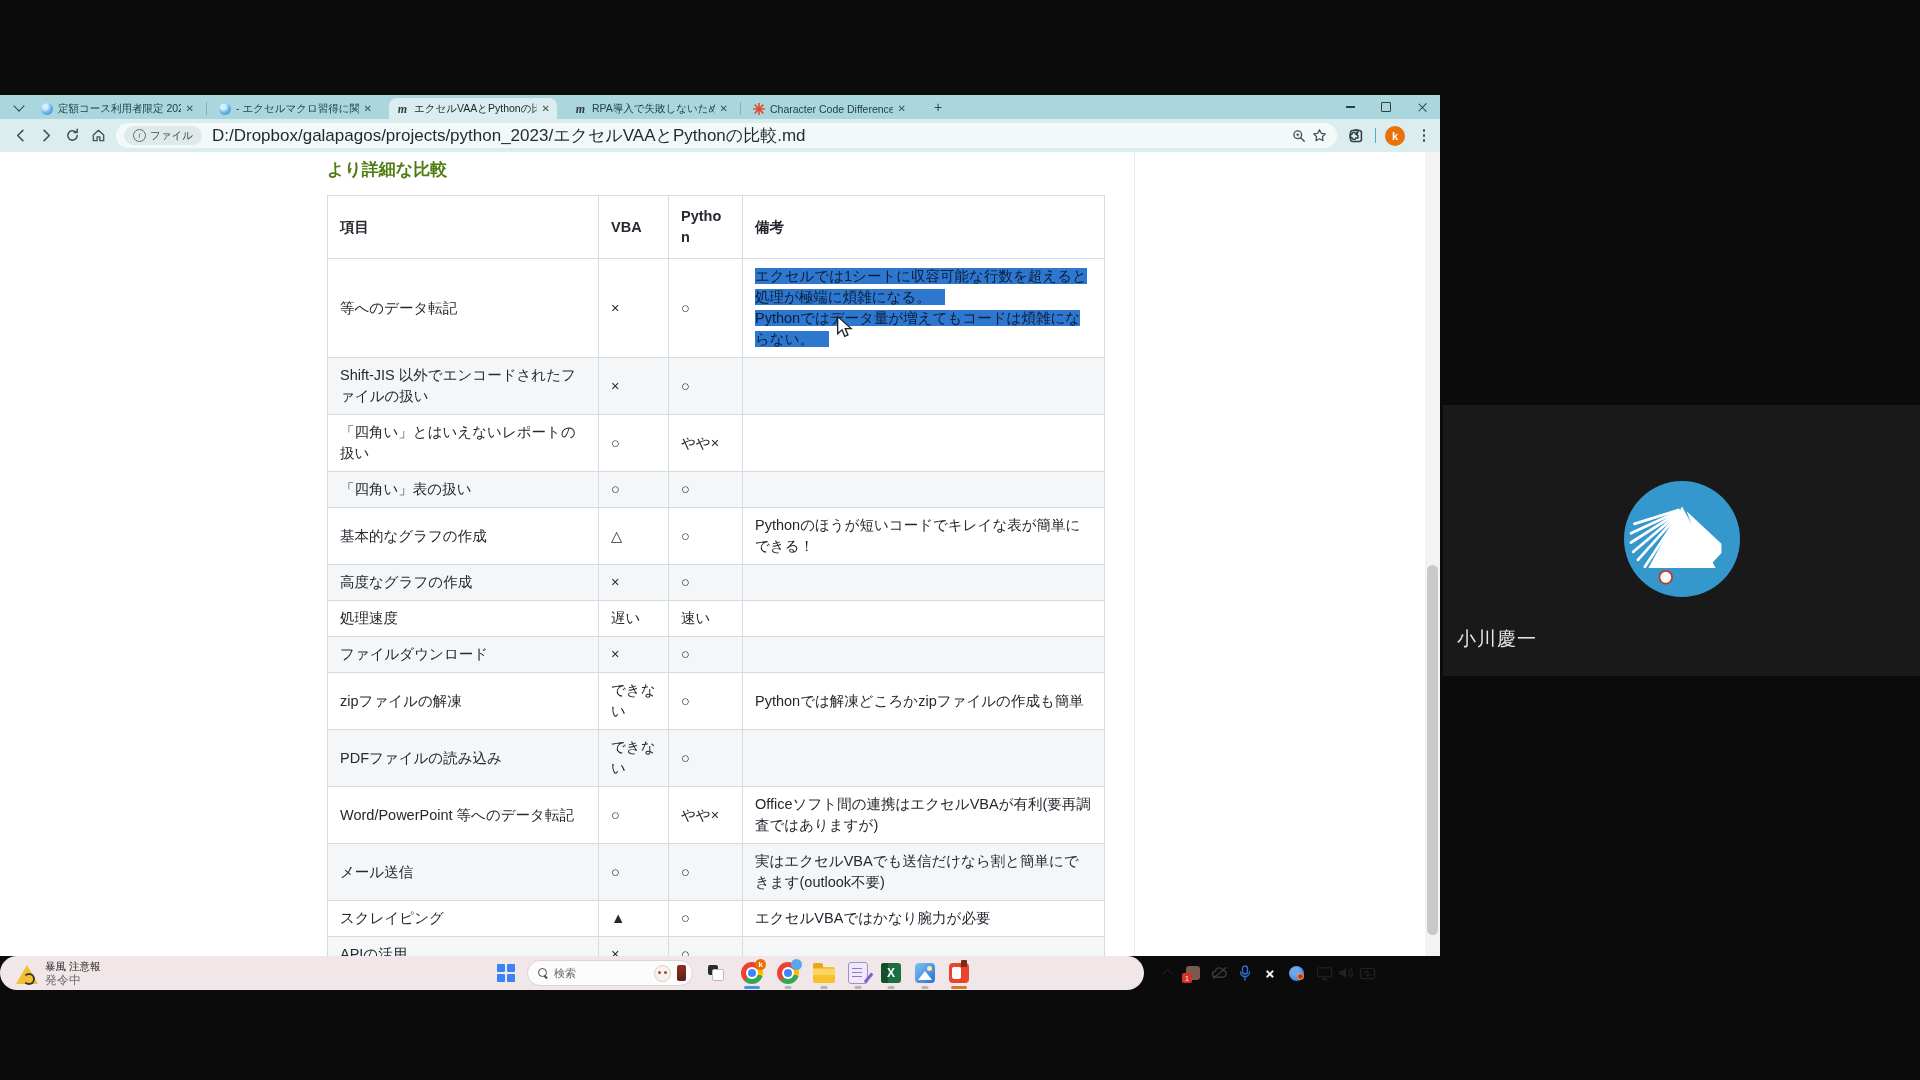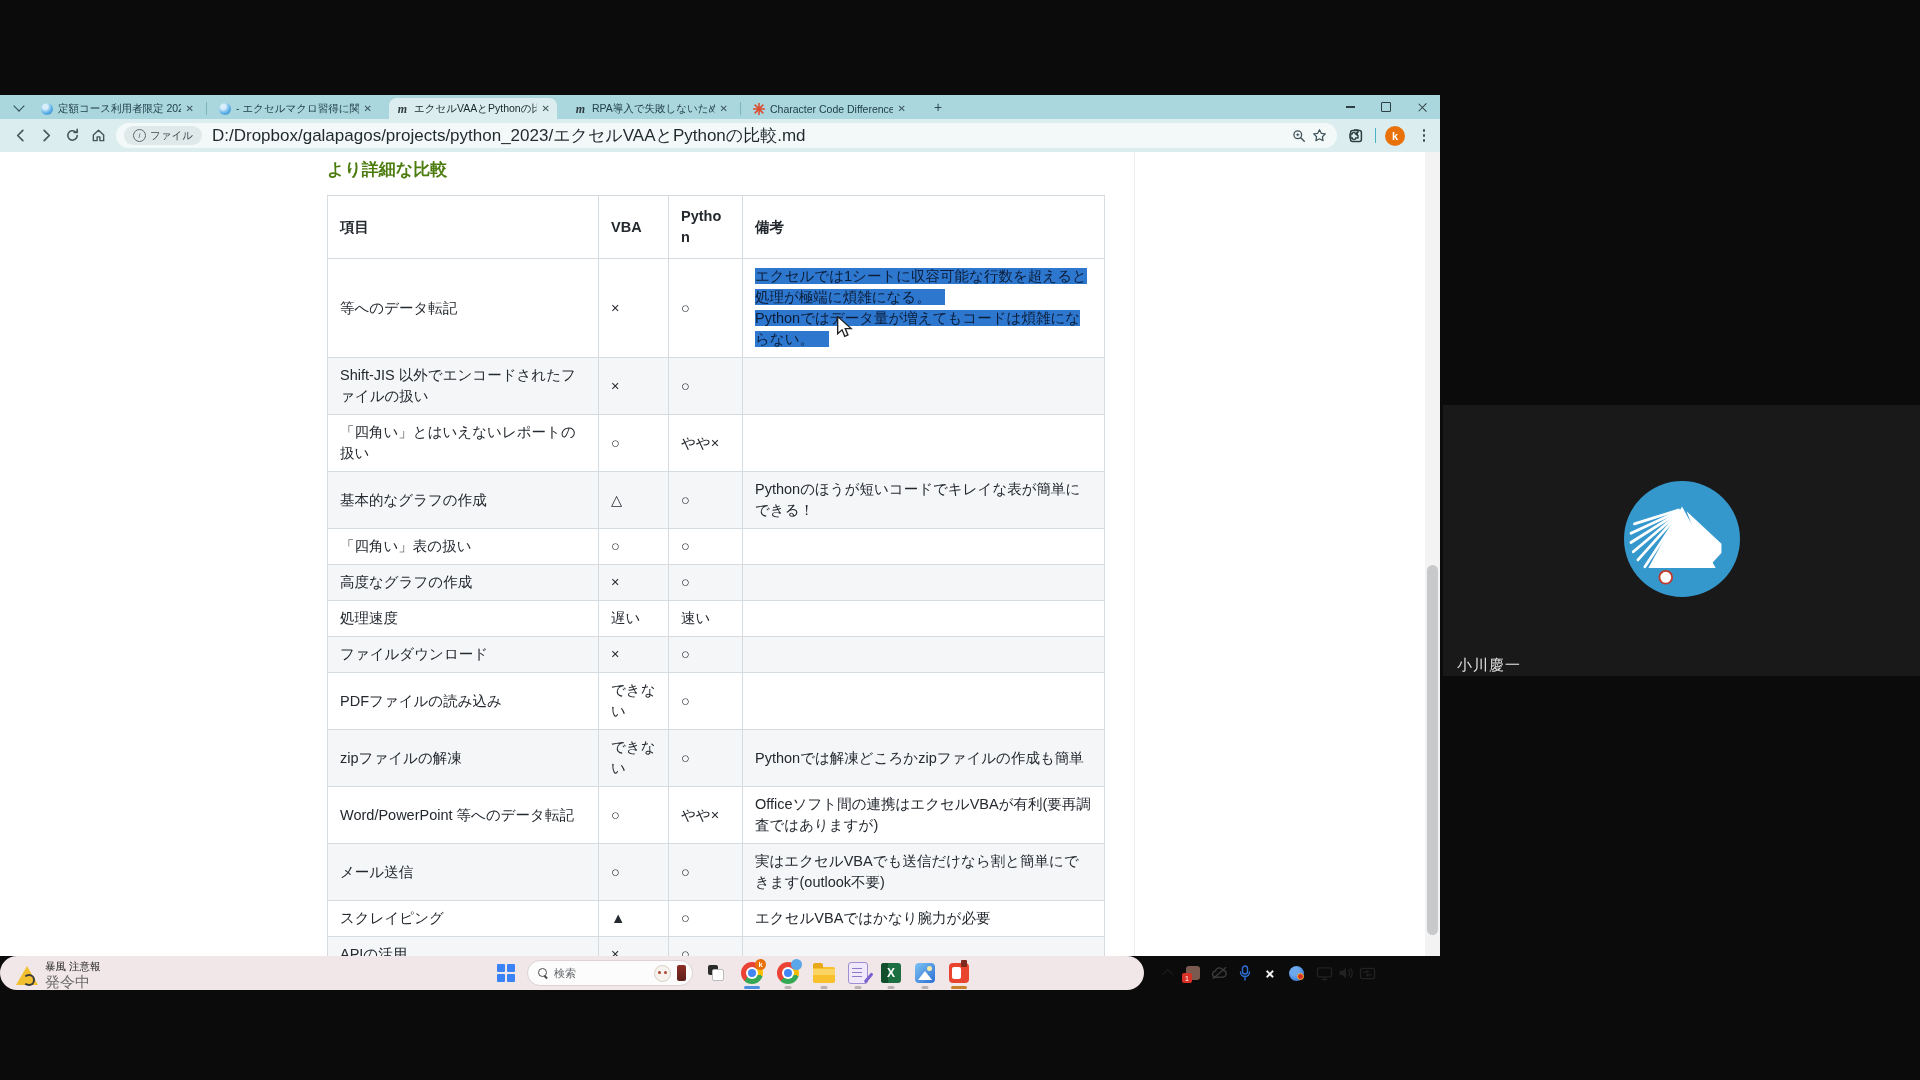"基本的なグラフの作成" tr { order: before "「四角い」表の扱い" -> after "「四角い」表の扱い" }
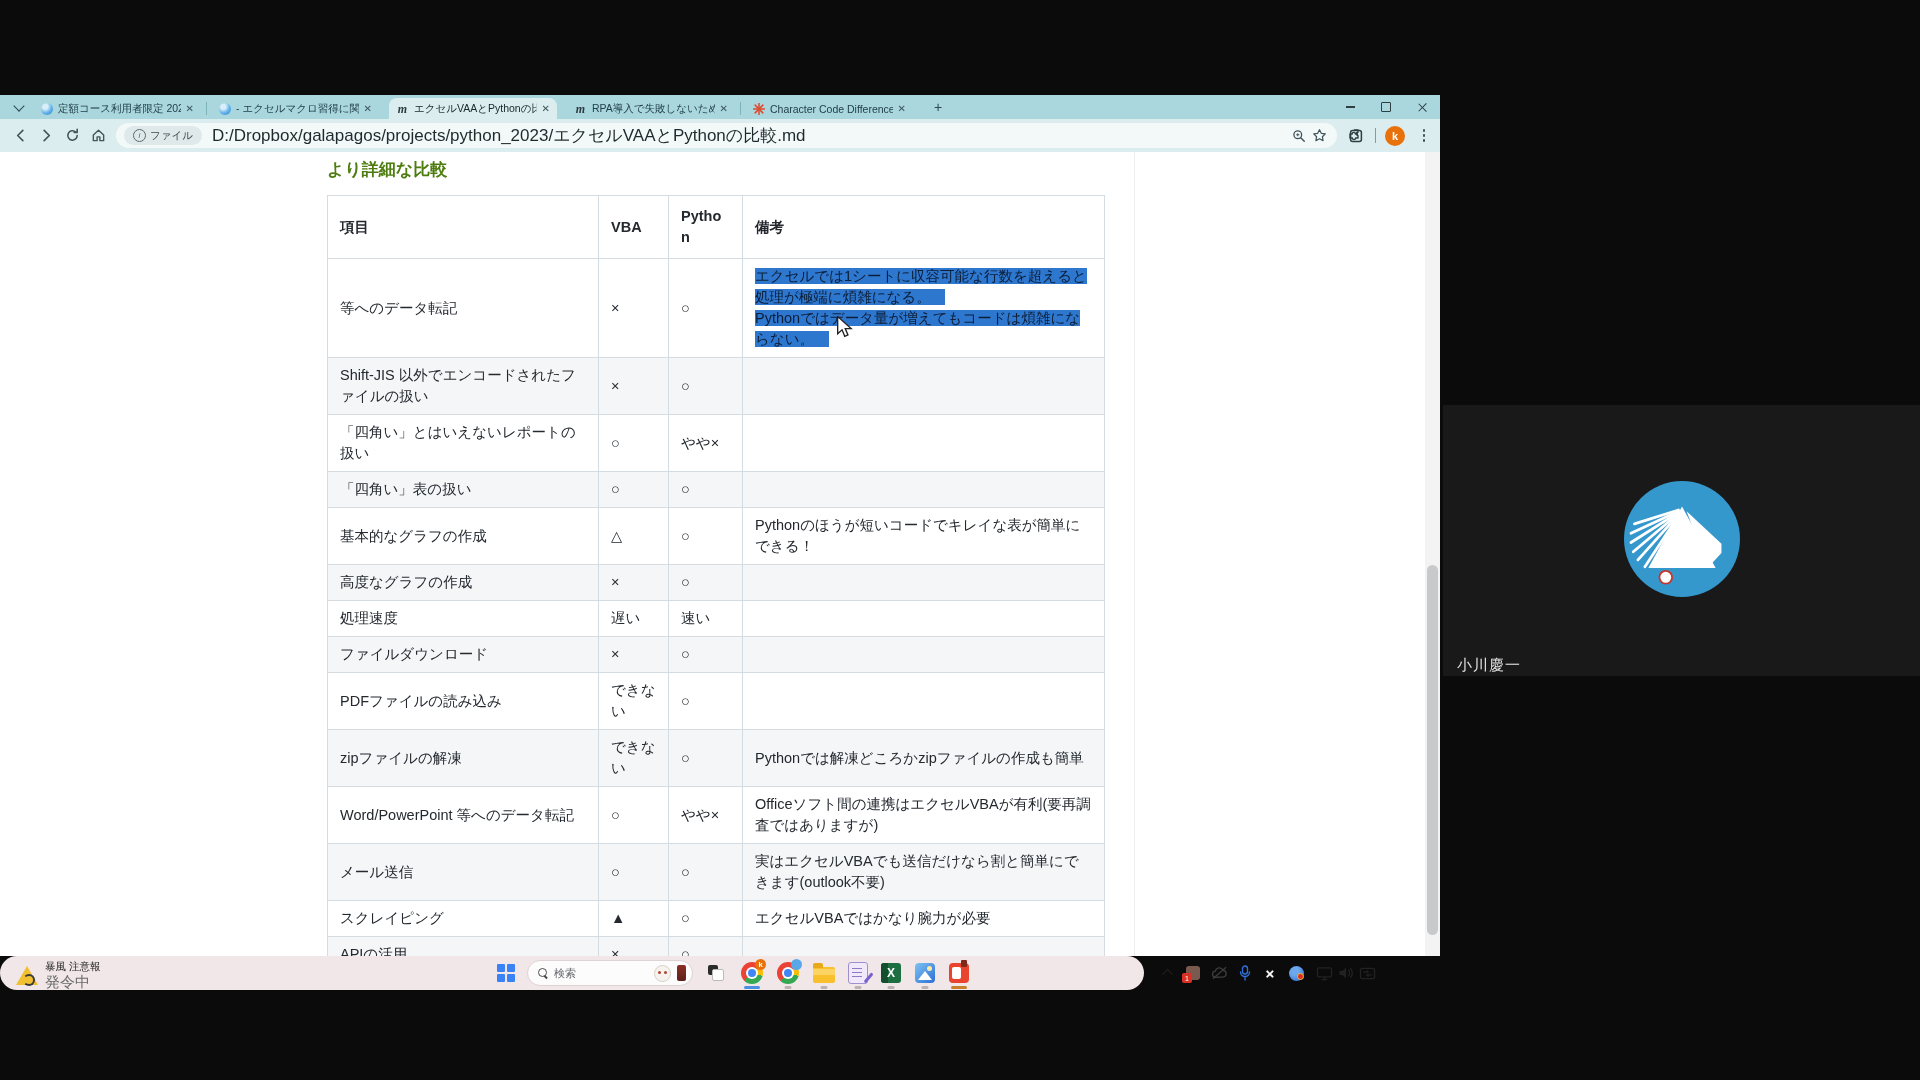"小川慶一" .tile-name { bottom: 1px -> 24px; font-size: 15px -> 19px }
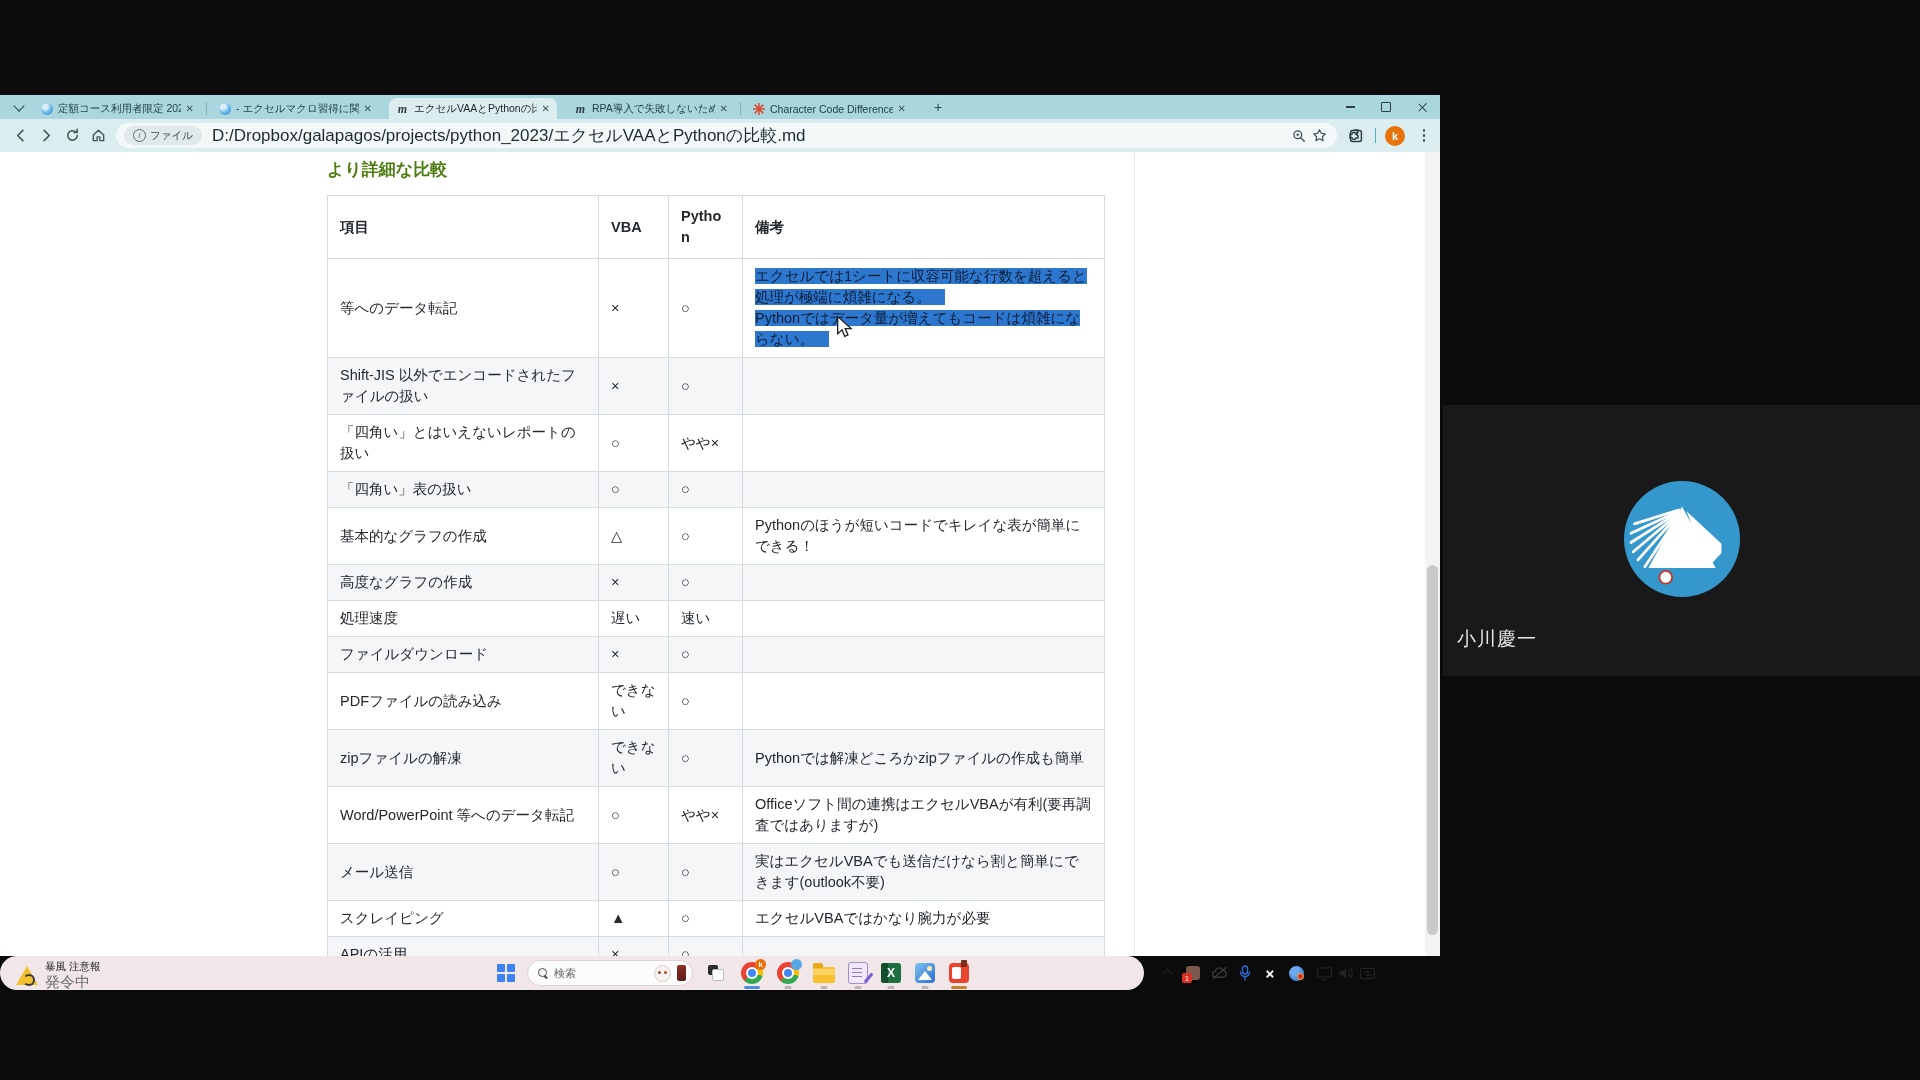"PDFファイルの読み込み" tr { order: before "zipファイルの解凍" -> after "zipファイルの解凍" }
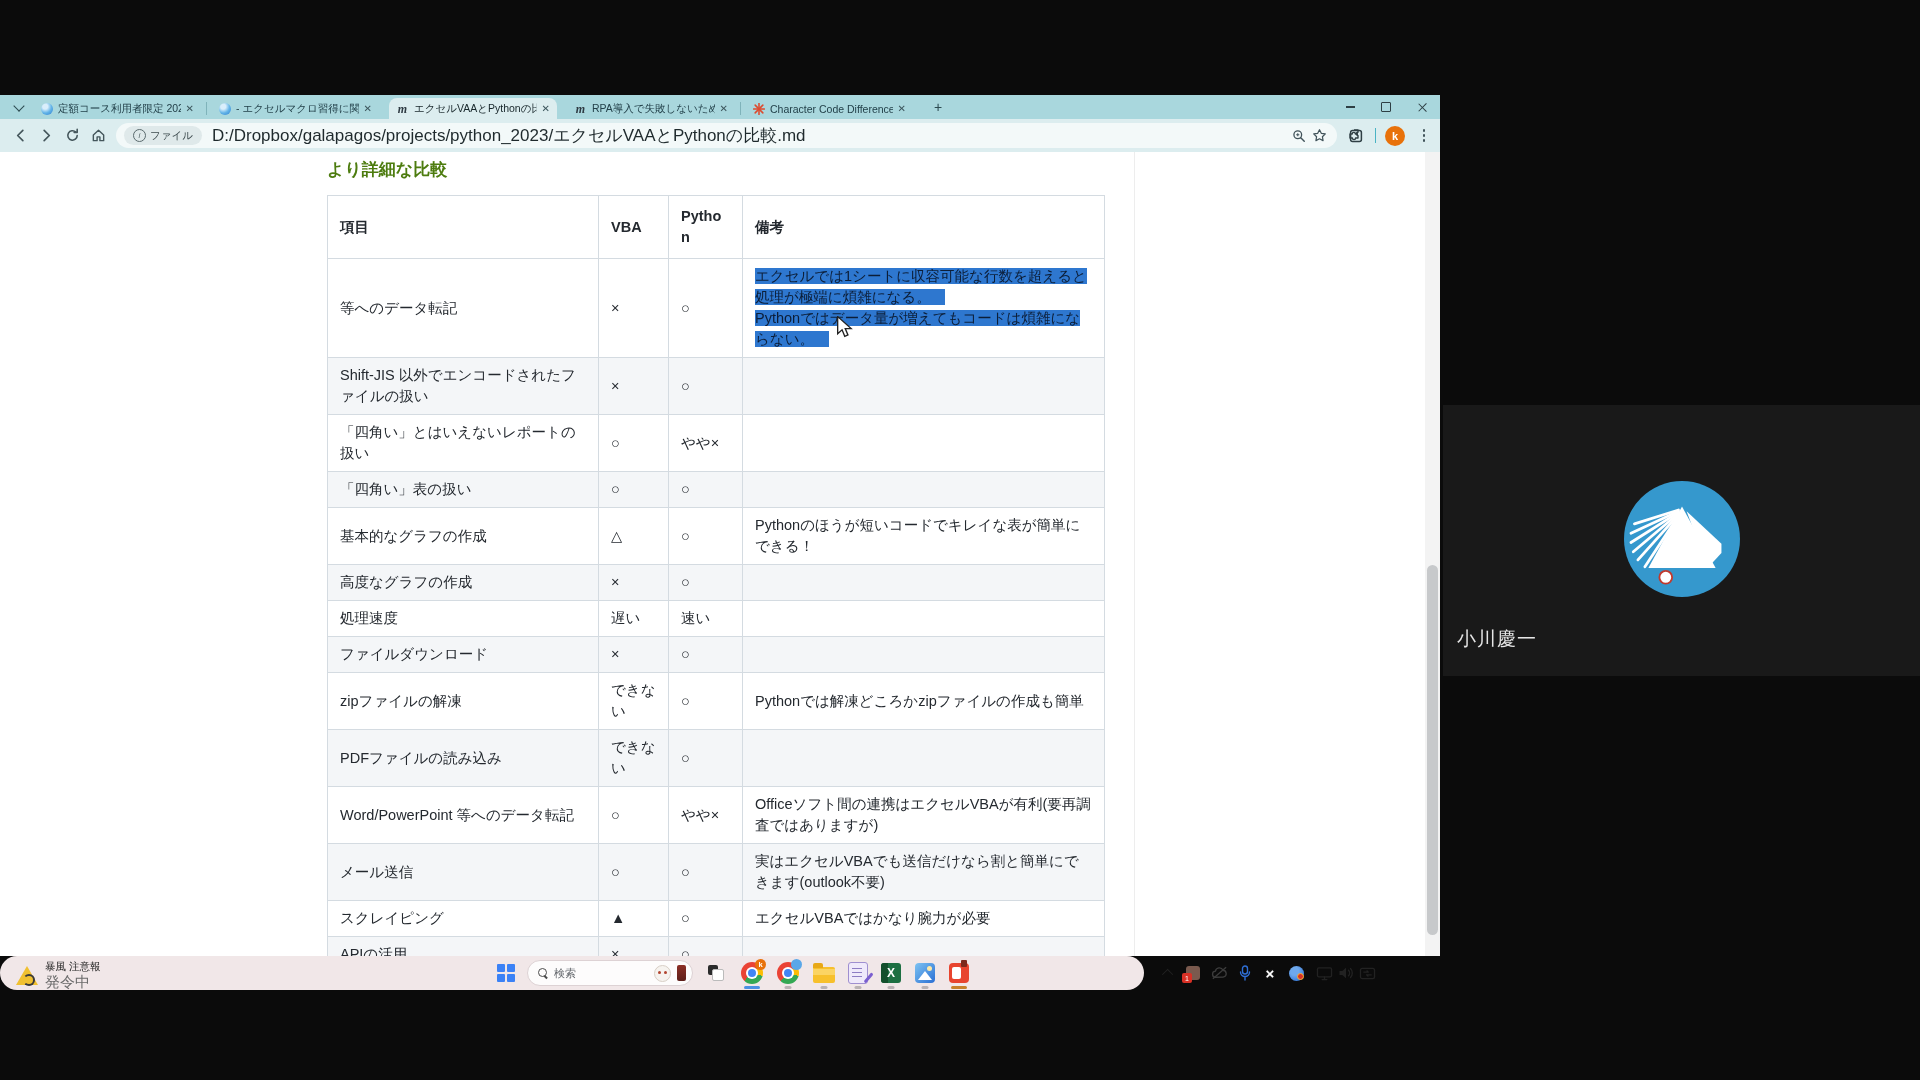"発令中" .w-line2 { font-size: 15px -> 12px }
